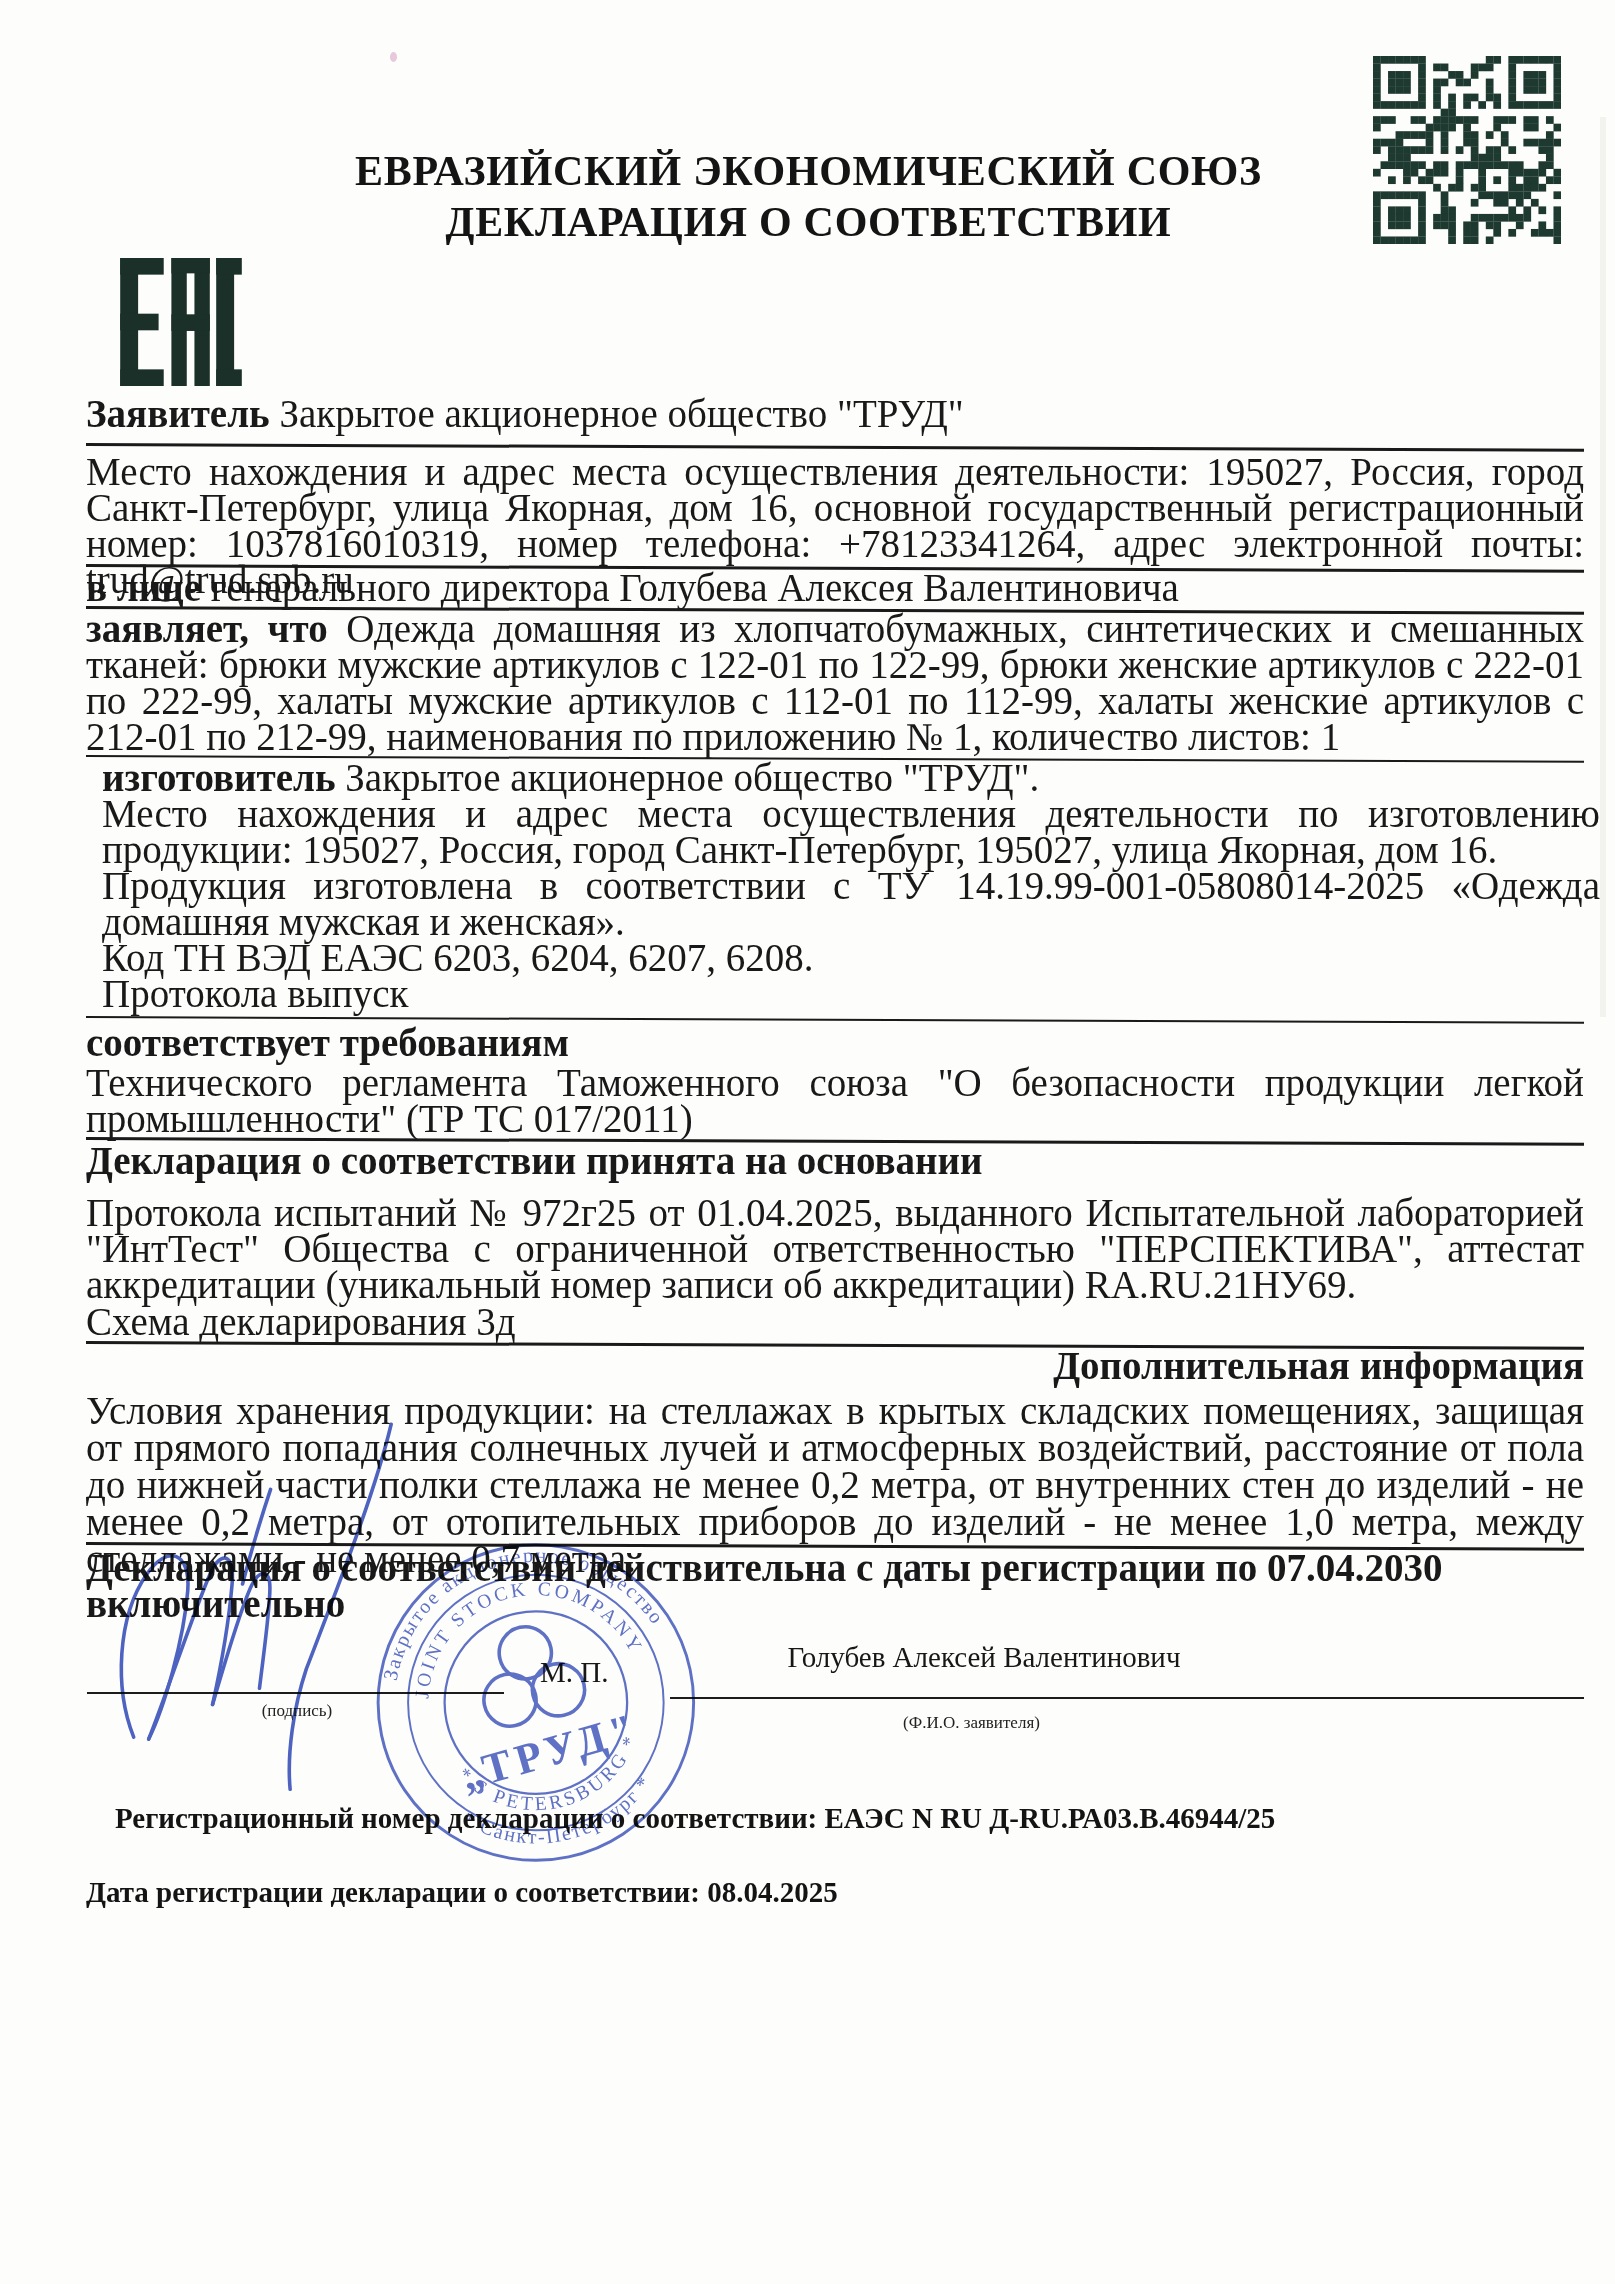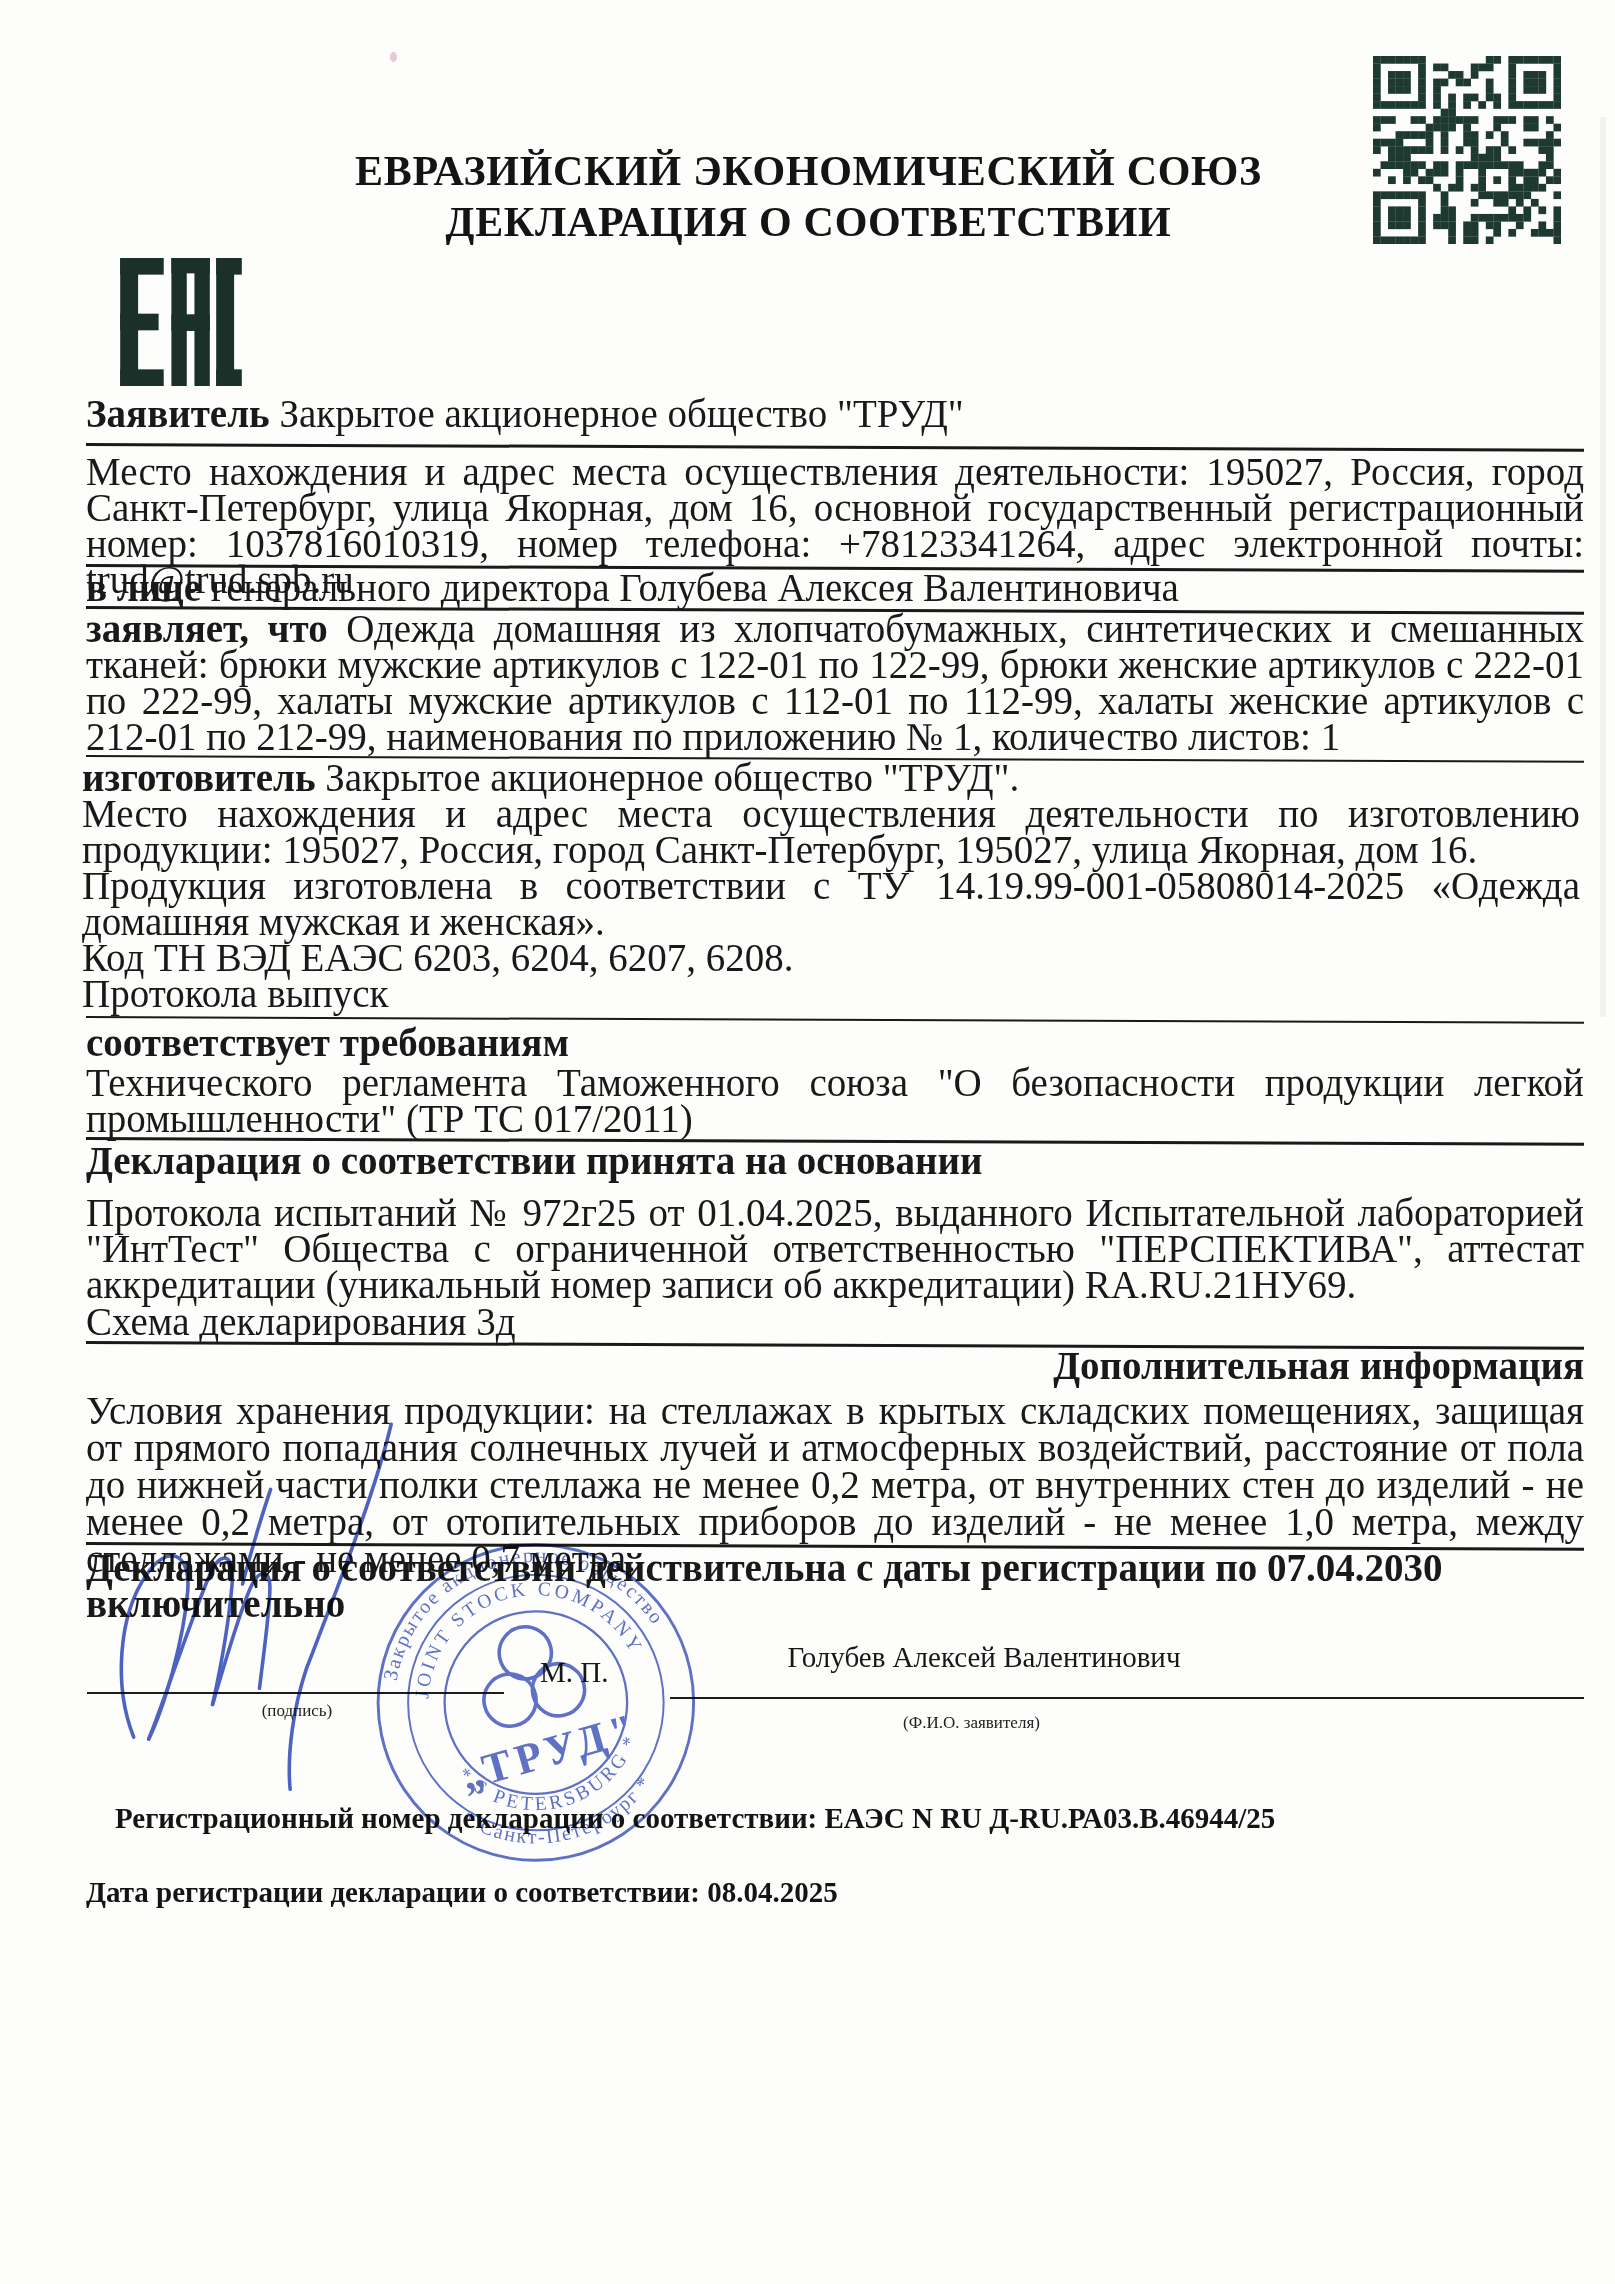"изготовитель Закрытое акционерное" div.abs { left: 82px -> 102px }
